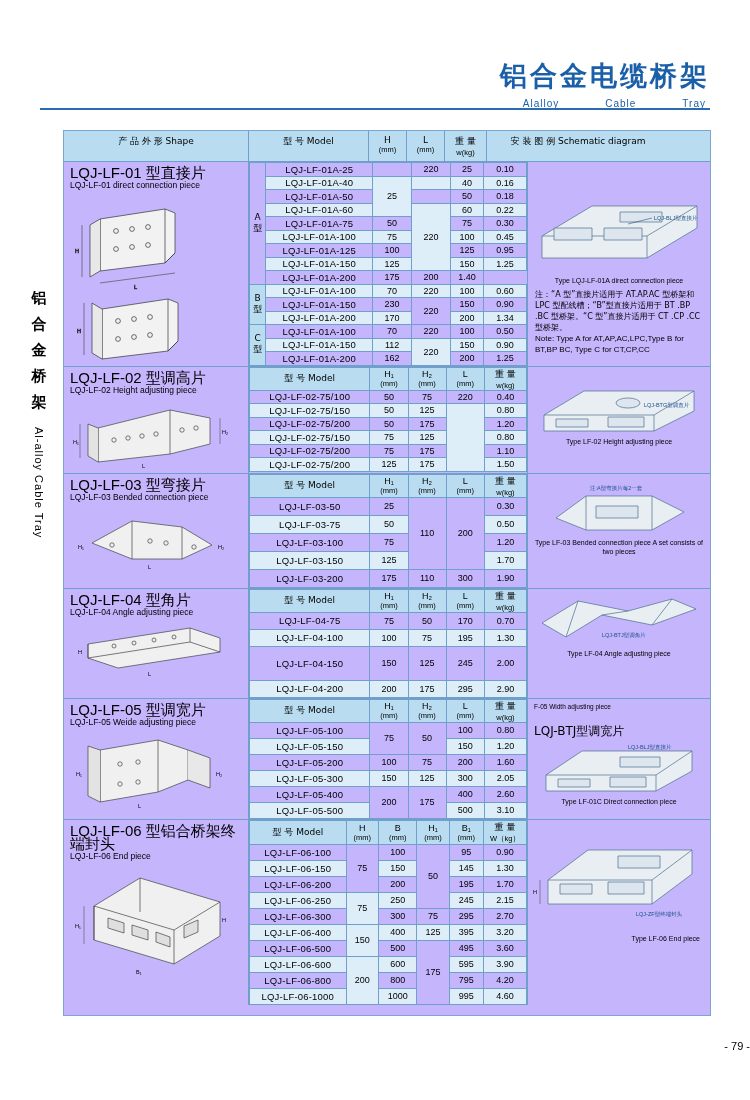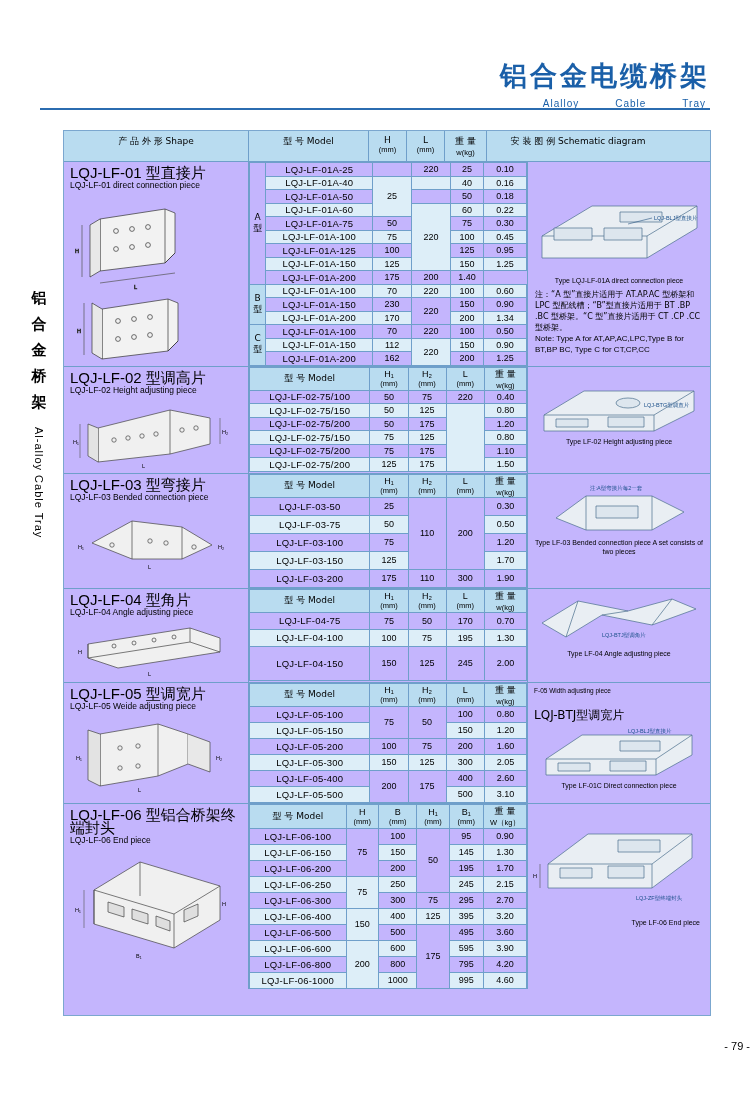"Alalloy" .header-sub { gap: 36px -> 46px }
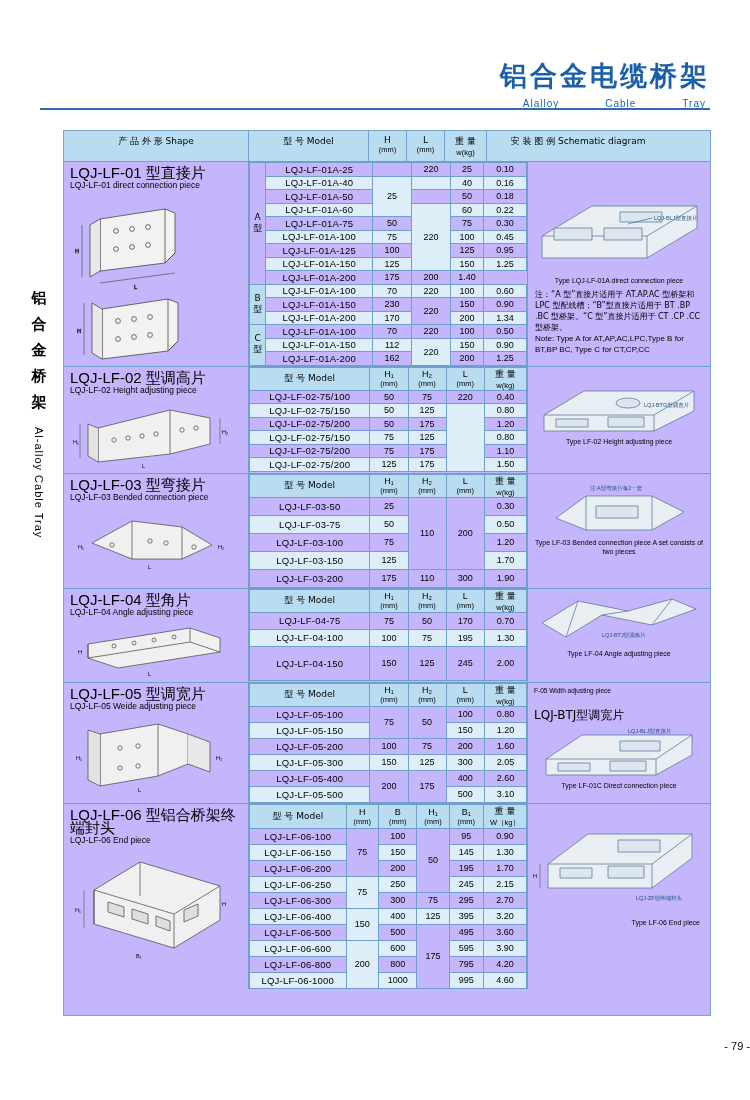"LQJ-LF-04-200" tr.alt { html: none -> <tr> <td>LQJ-LF-04-200</td> <td>200</td> <td>175</td> <td>295</td> <td>2.90</td> </tr> }
